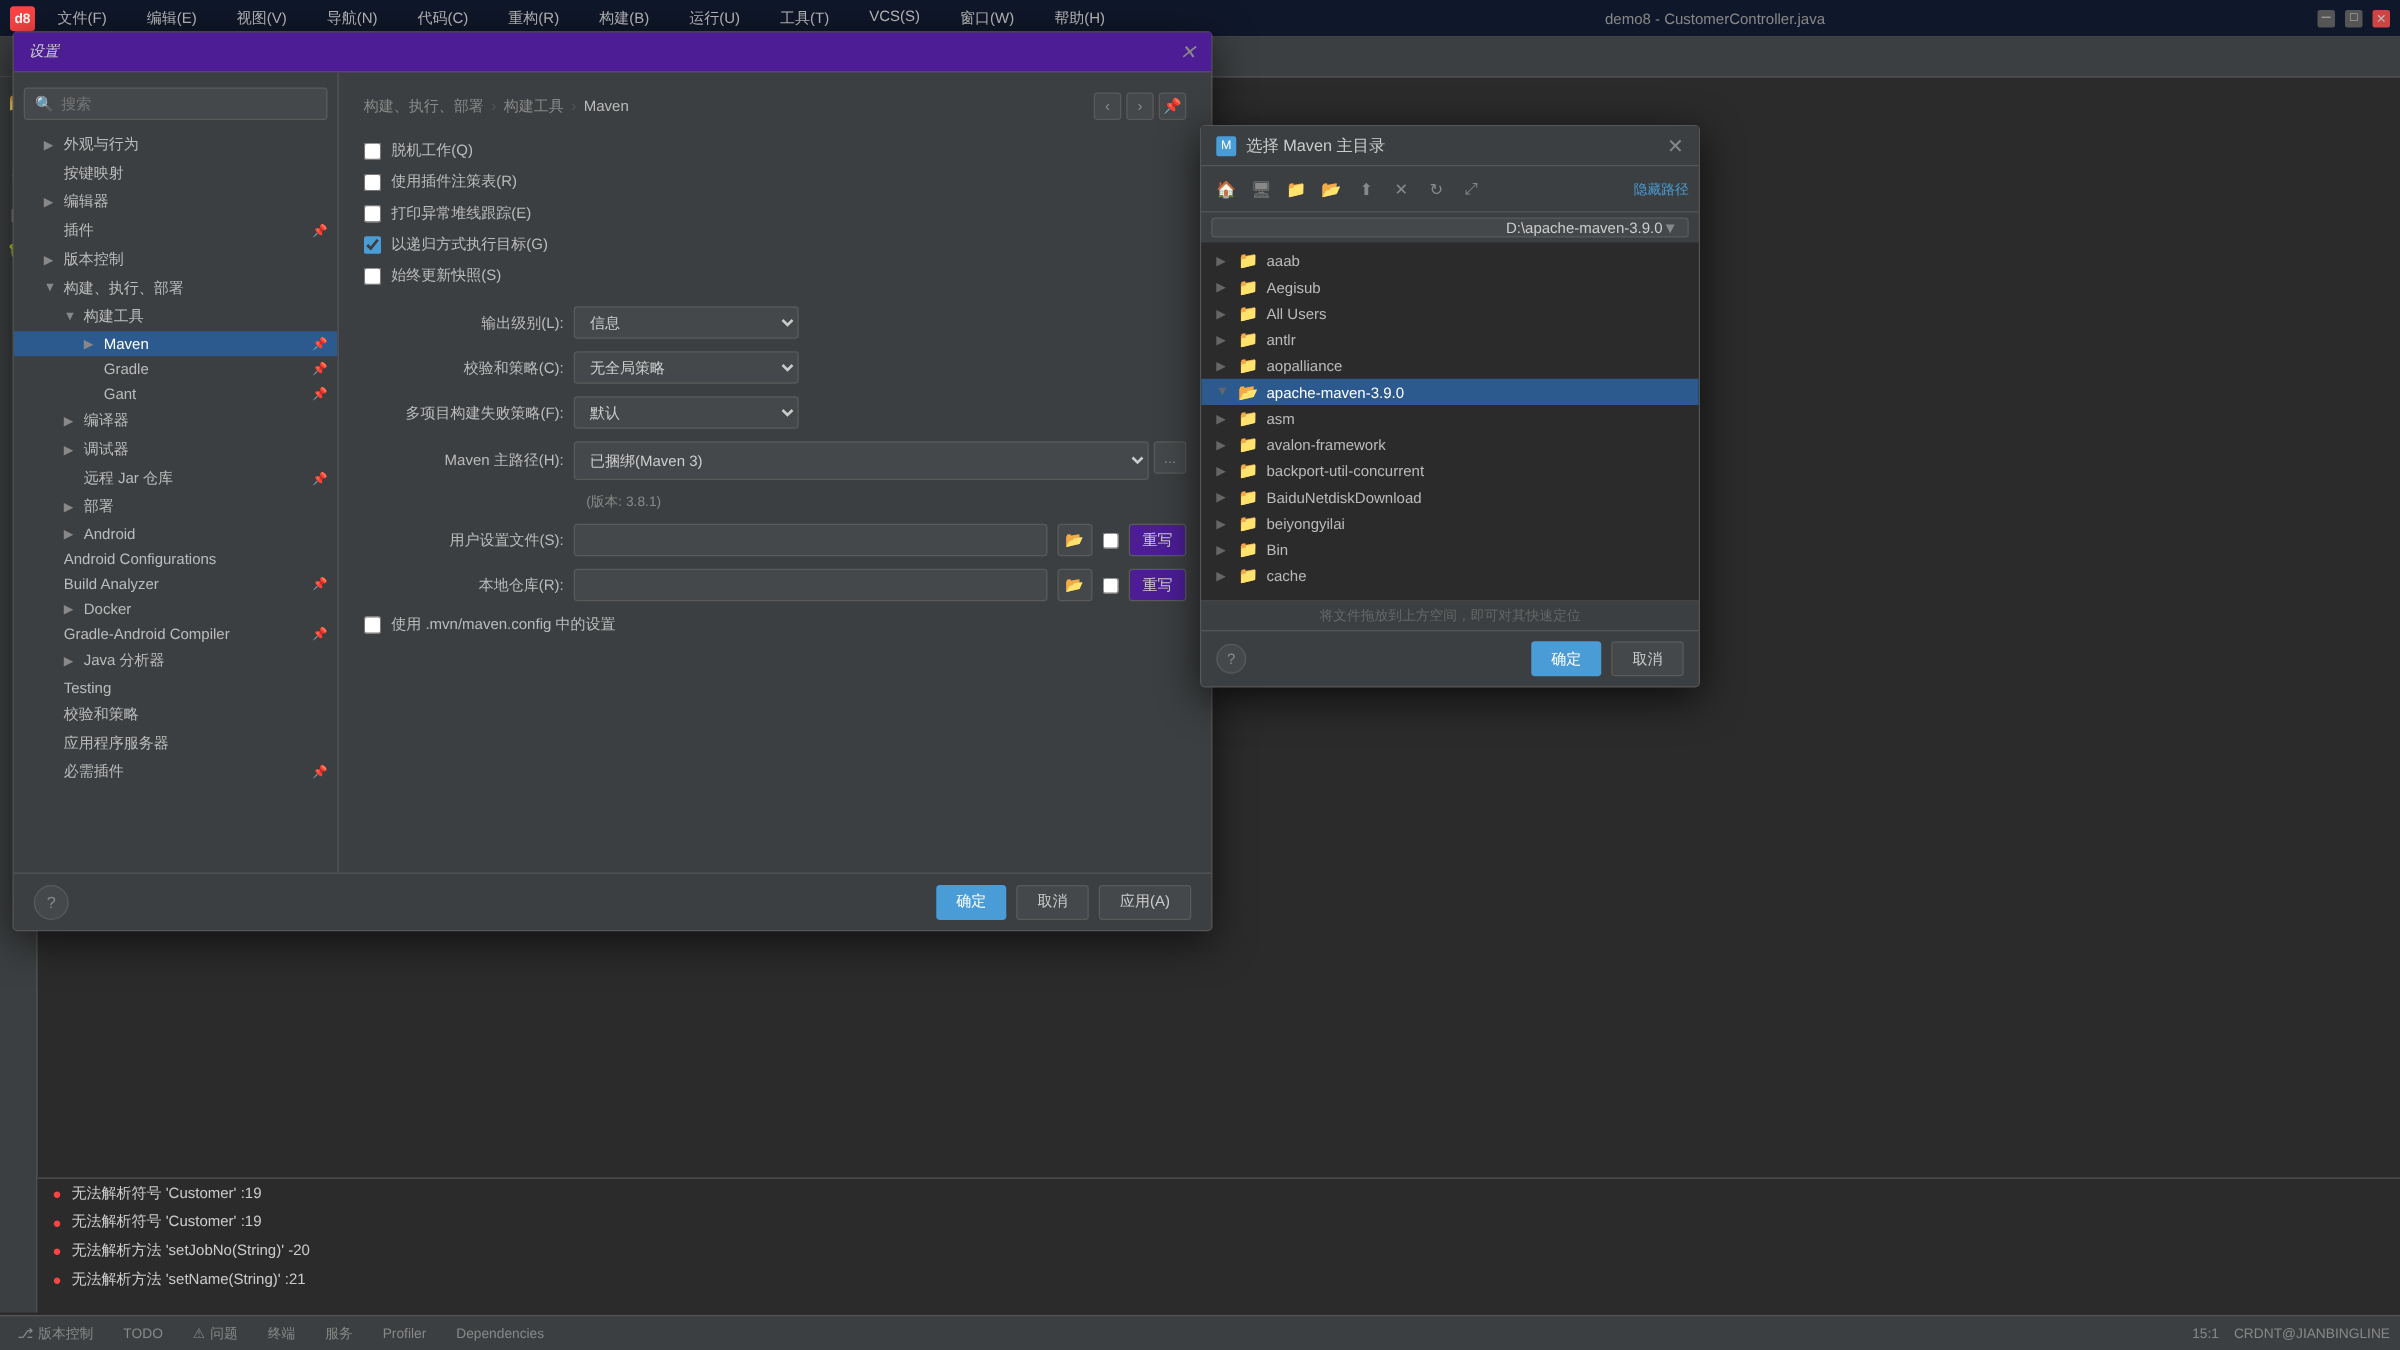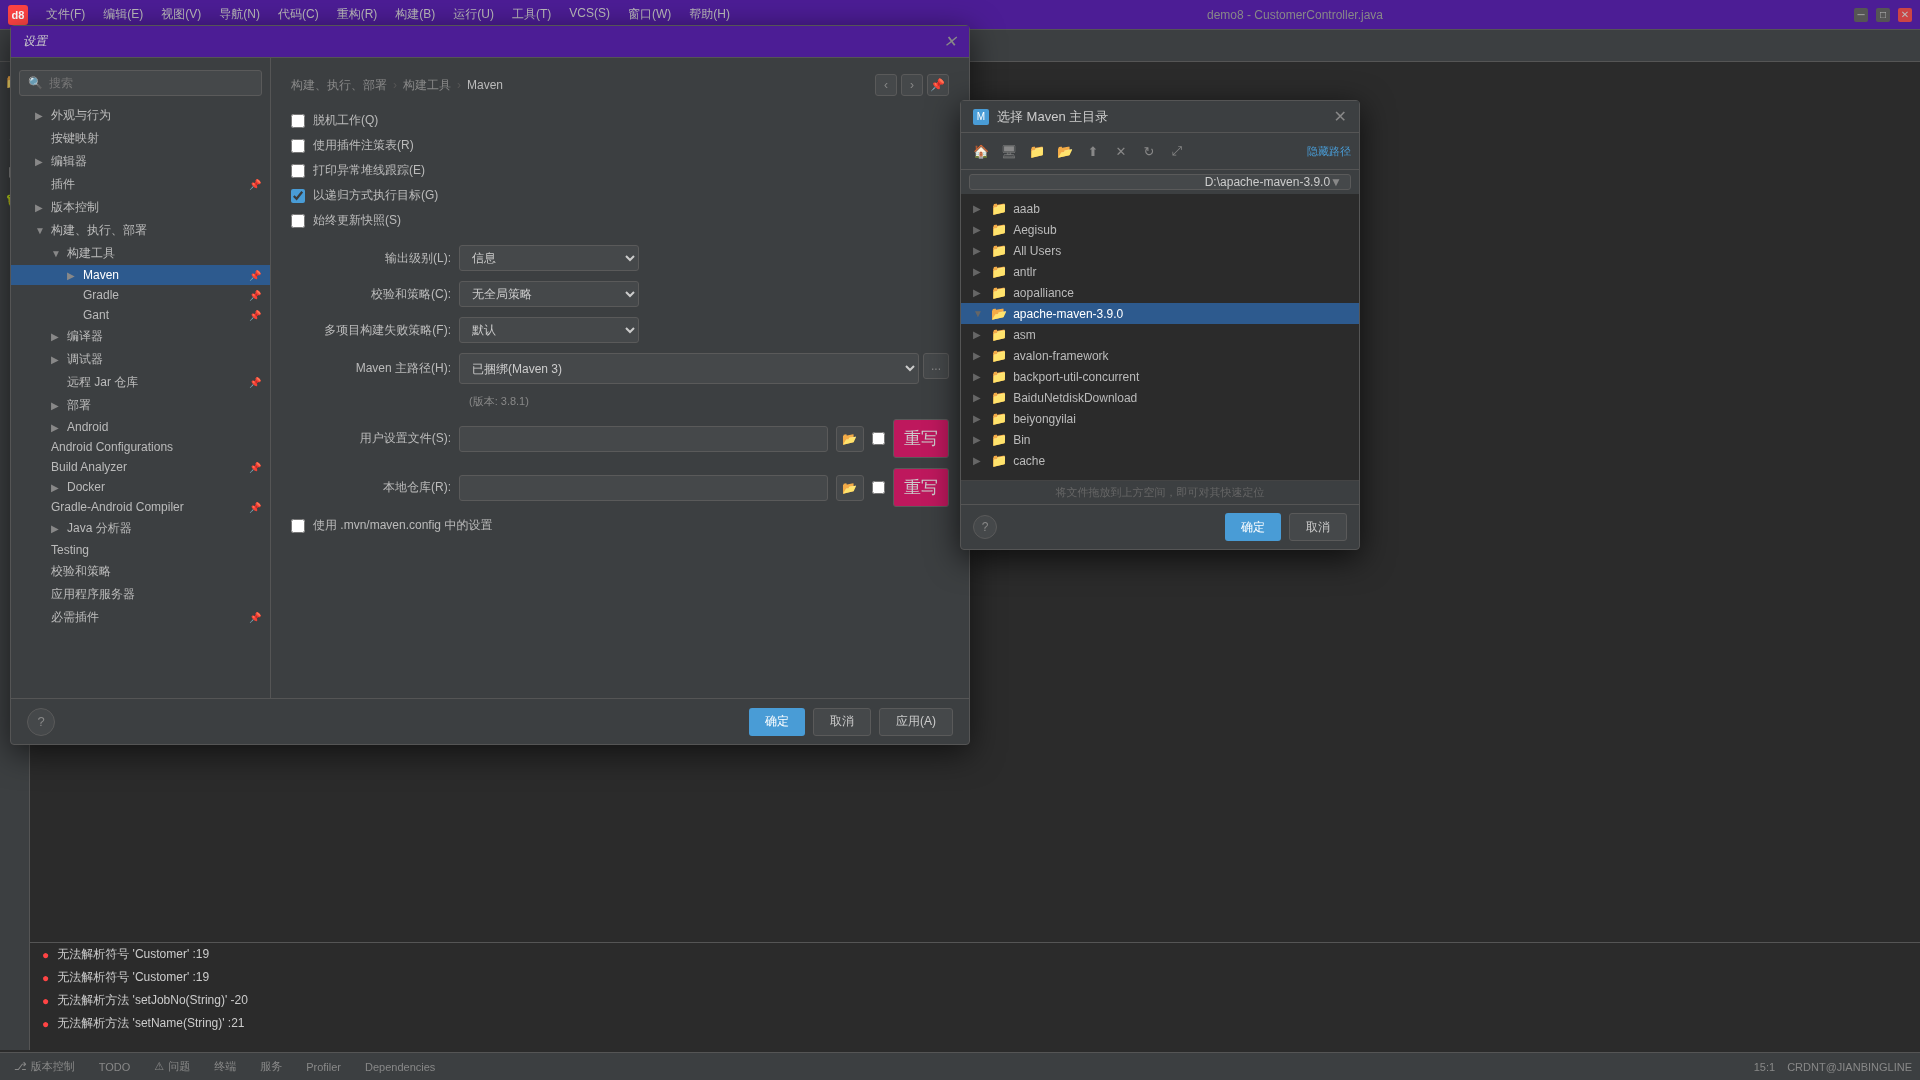"d8" .ide-toolbar { background: #4c1d95 -> #0f172a }
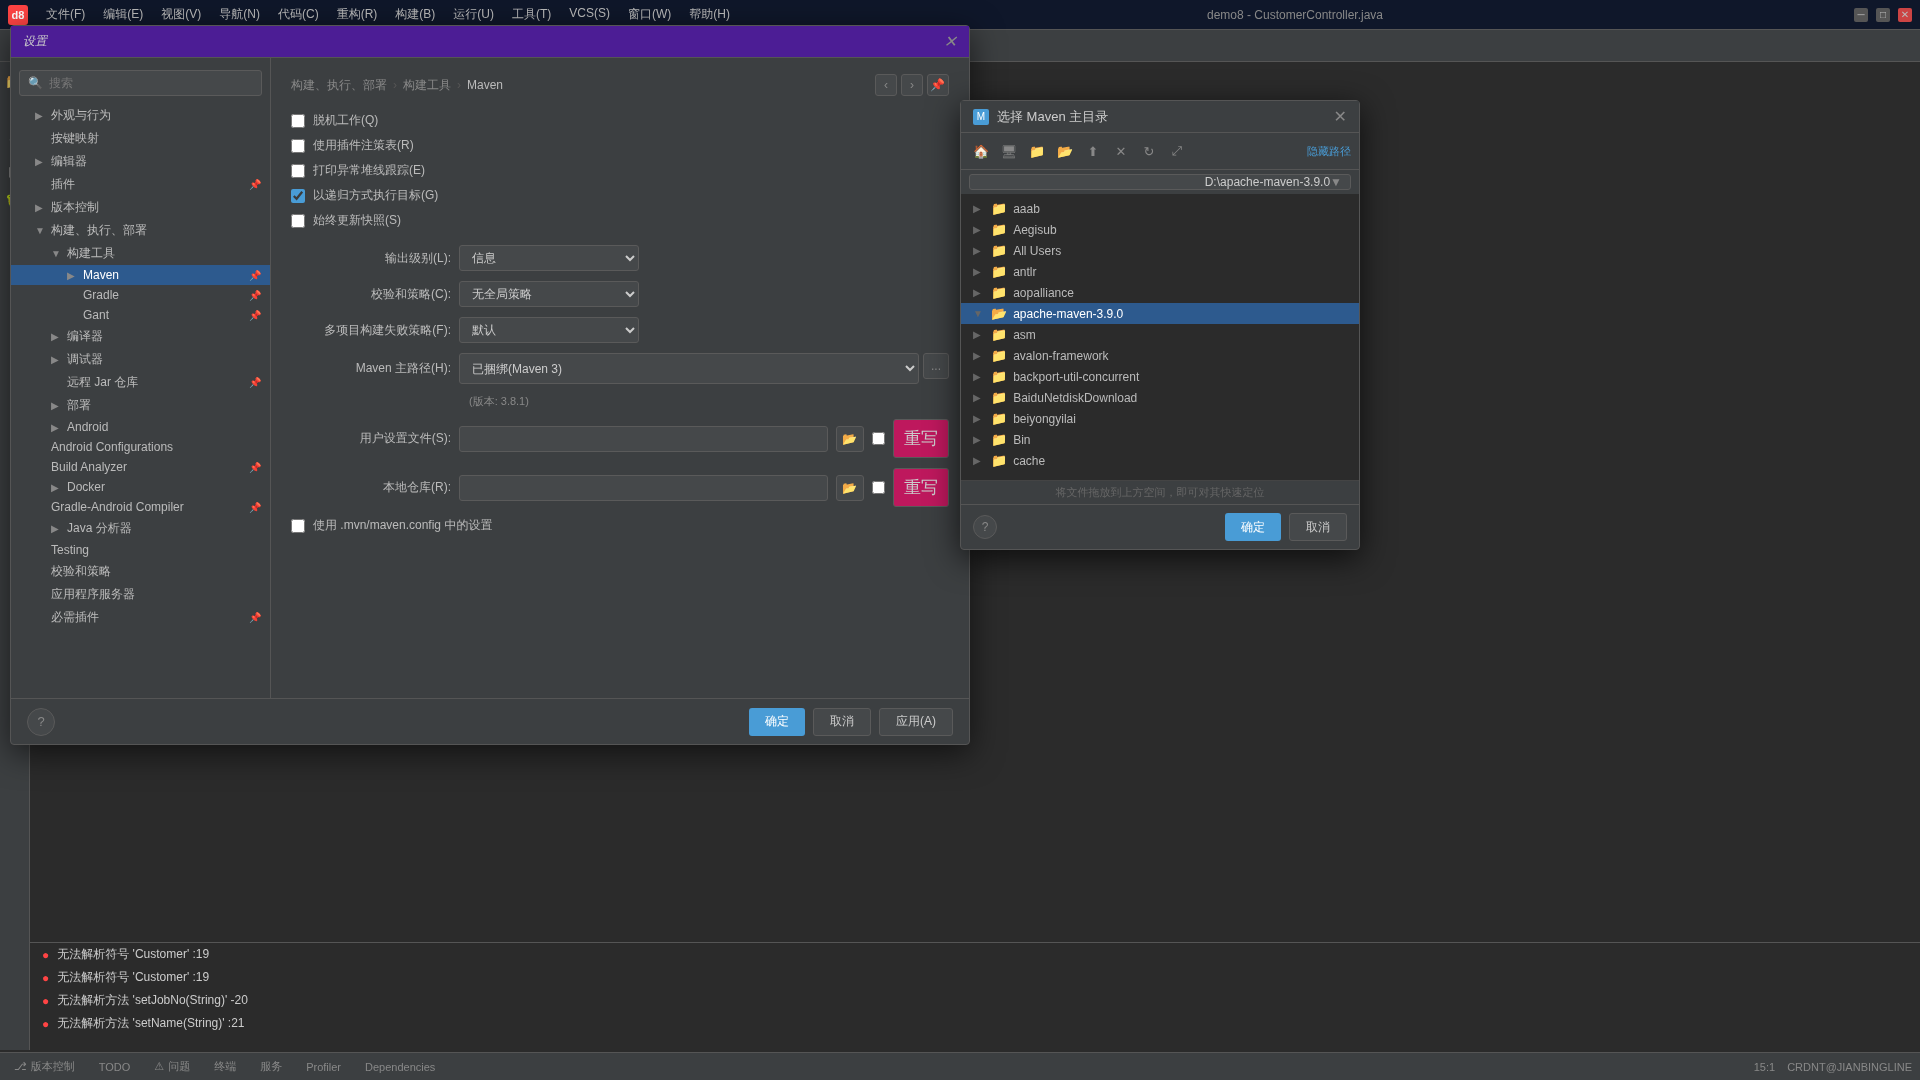"文件(F)" .ide-menu-items { gap: 6px -> 20px }
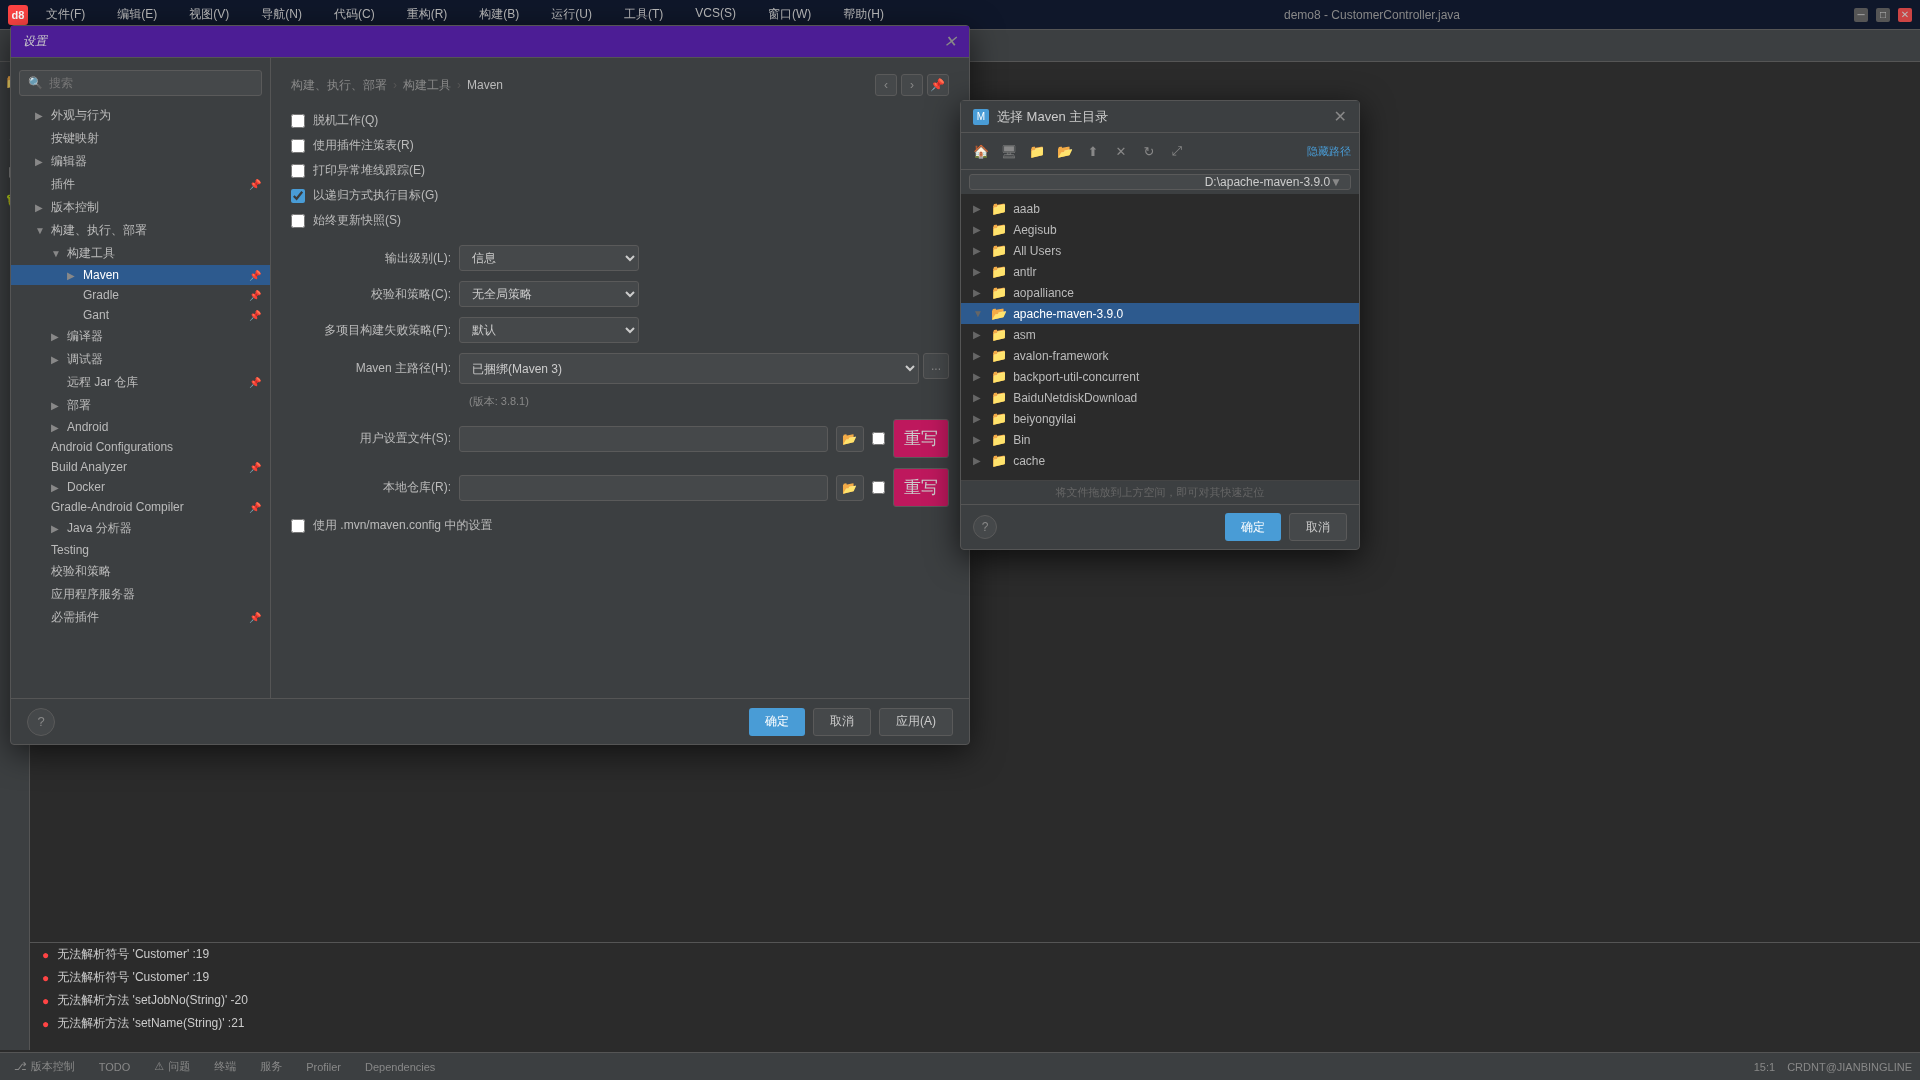"重写" .rewrite-btn { background: #be185d -> #4c1d95; font-size: 17px -> 12px; height: 39px -> 26px }
